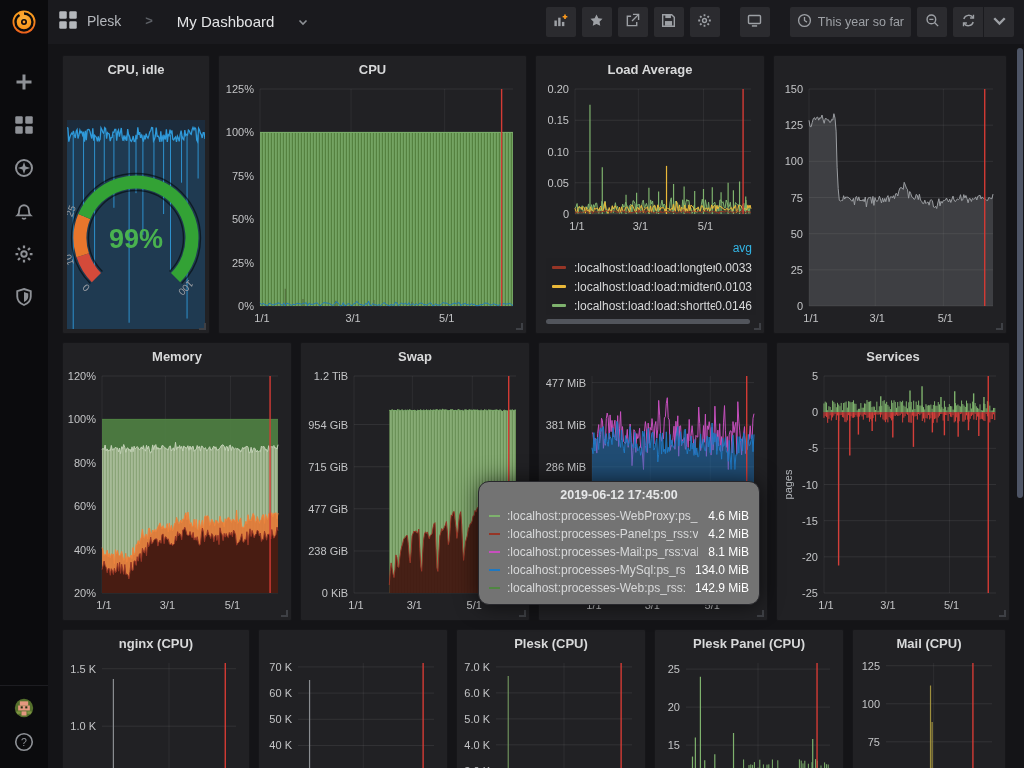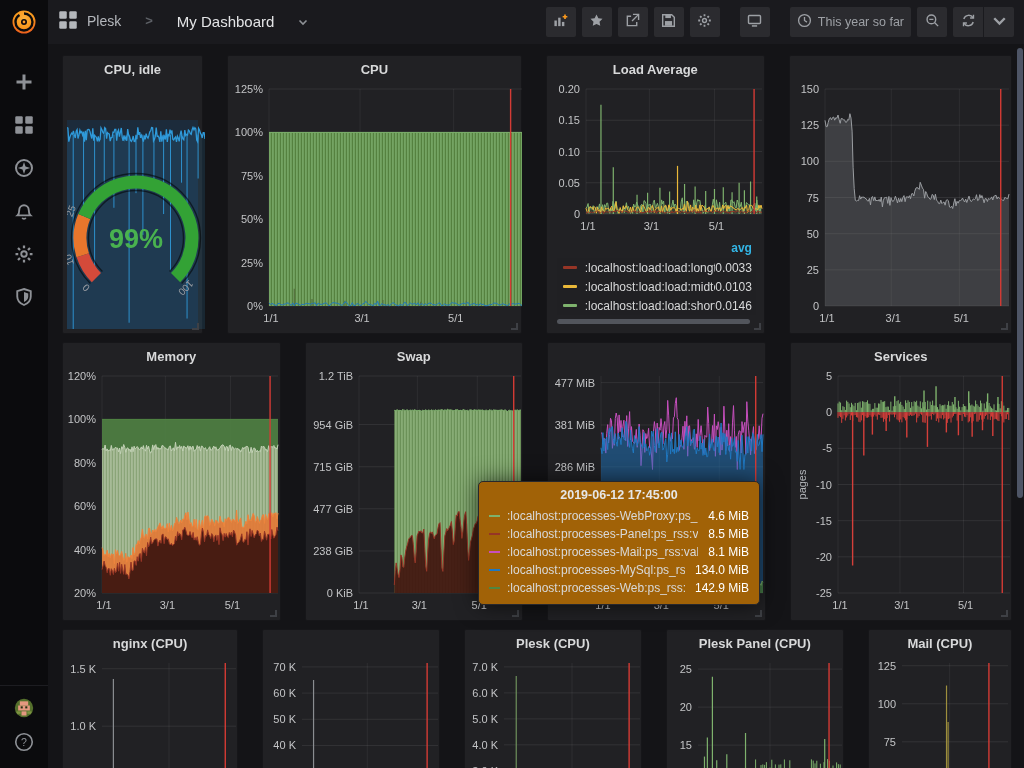"CPU, idle" .row { gap: 24px -> 8px }
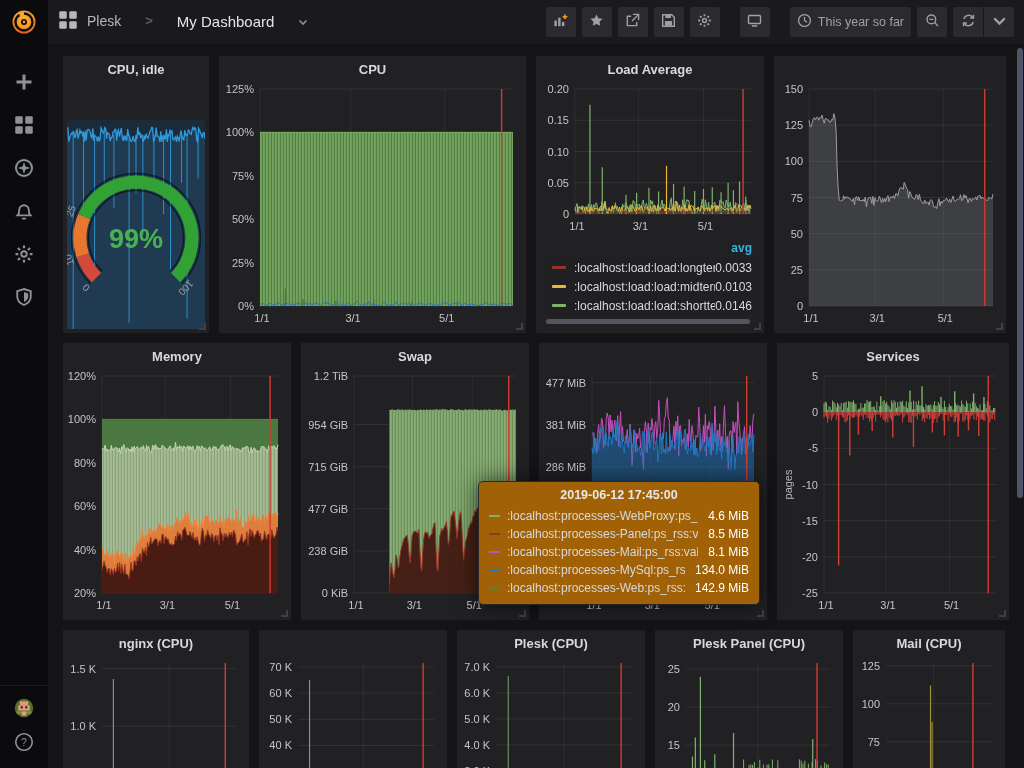"avg" .legend-h { font-weight: 700 -> 400 }
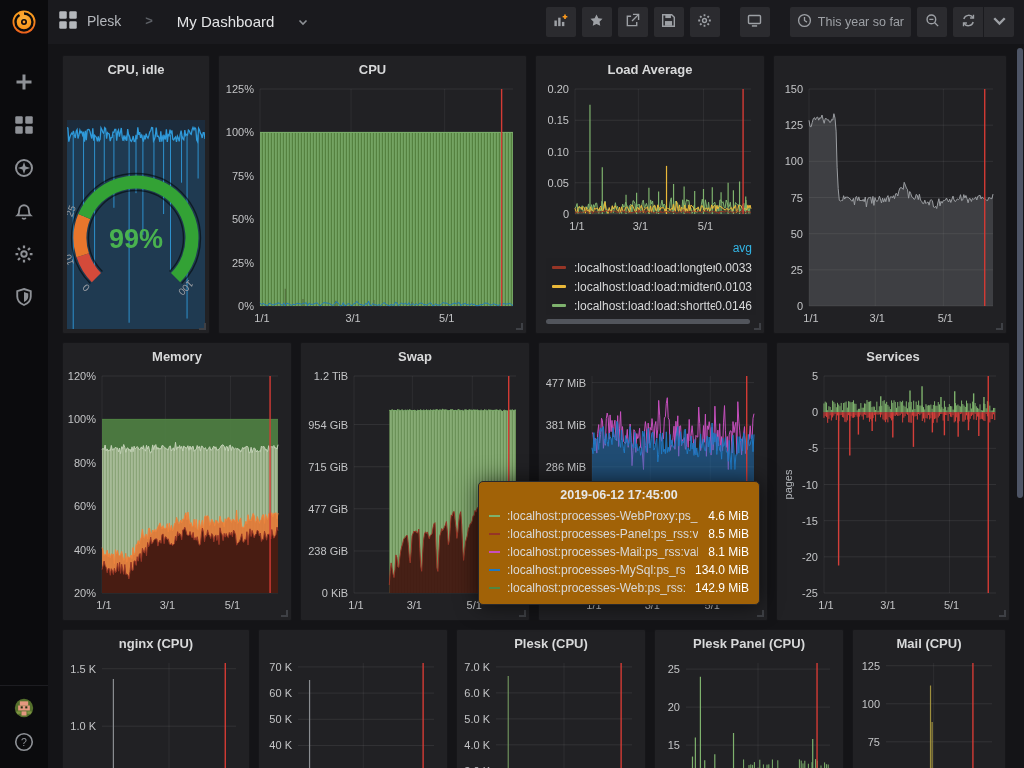"2019-06-12 17:45:00" .gtooltip { background: #a16207 -> #737373; border-radius: 5px -> 11px }
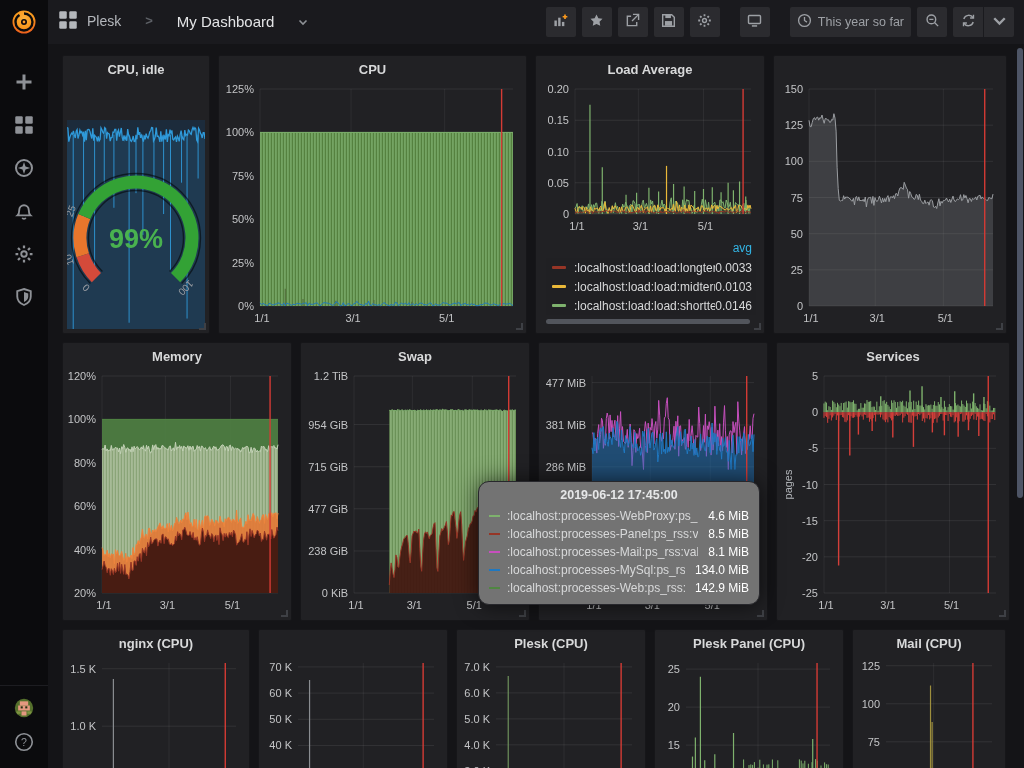"8.5 MiB" b.tv { text: 8.5 -> 4.2 }
